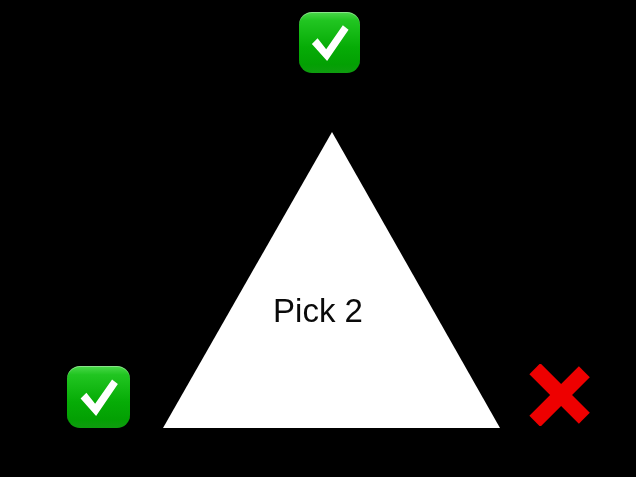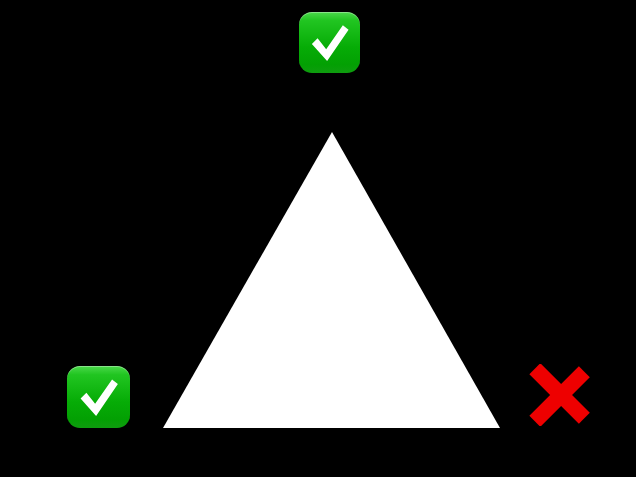"Pick 2" div { html: none -> <div>Pick 2</div> }
